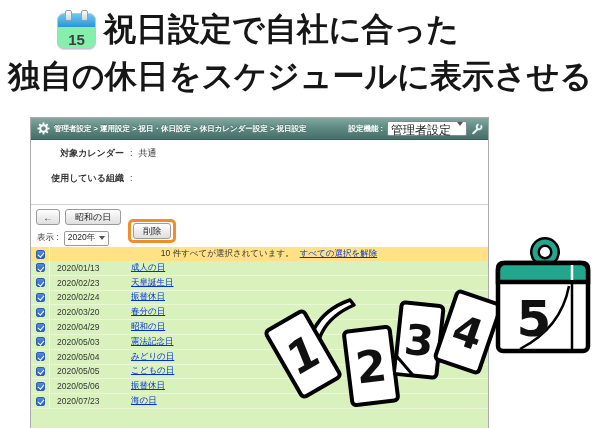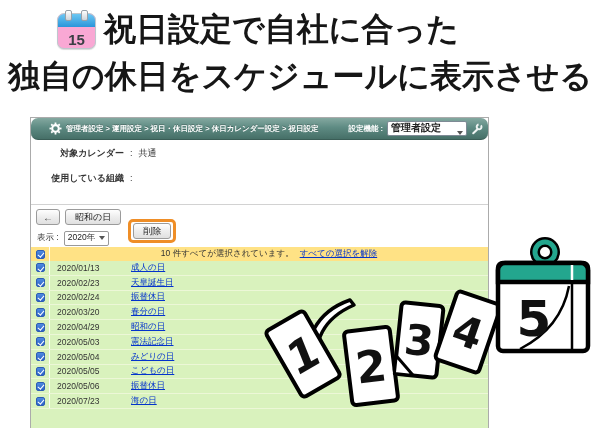"15" .cal-icon { background: #f9a8d4 -> #86efac }
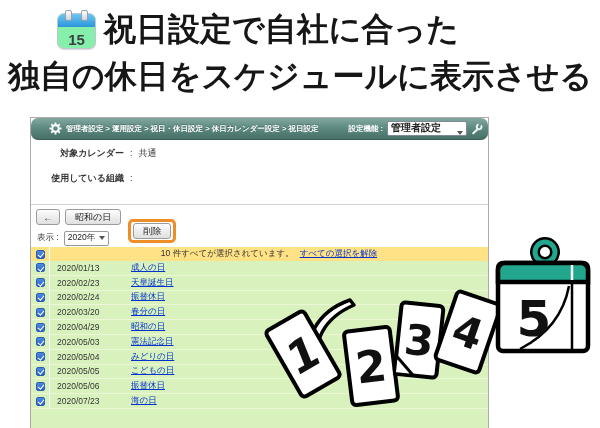"管理者設定 > 運用設定 > 祝日・休日設定" .ghead { border-radius: 7px -> none; padding: 0 5px 0 18px -> 0 5px 0 6px }
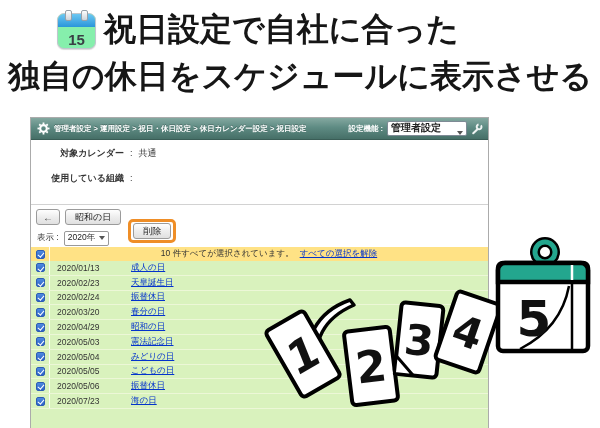"管理者設定" .gh-select { align-items: flex-end -> flex-start; font-size: 10px -> 12px; font-weight: bold -> none }
